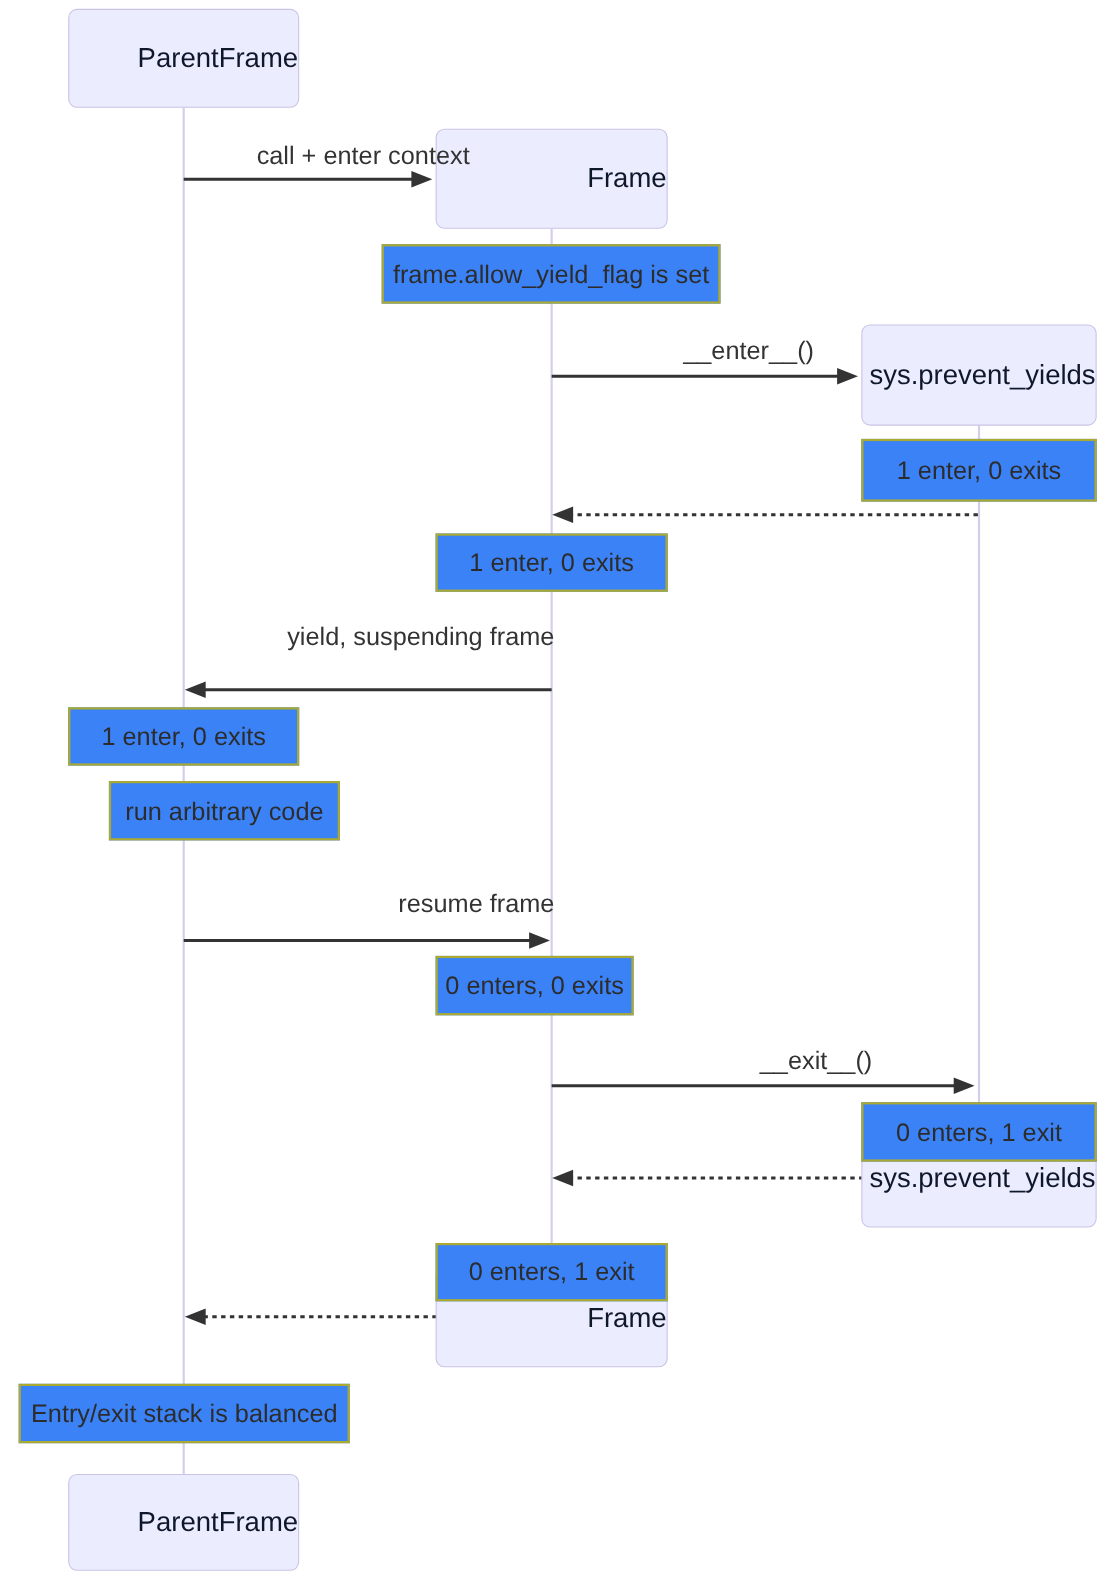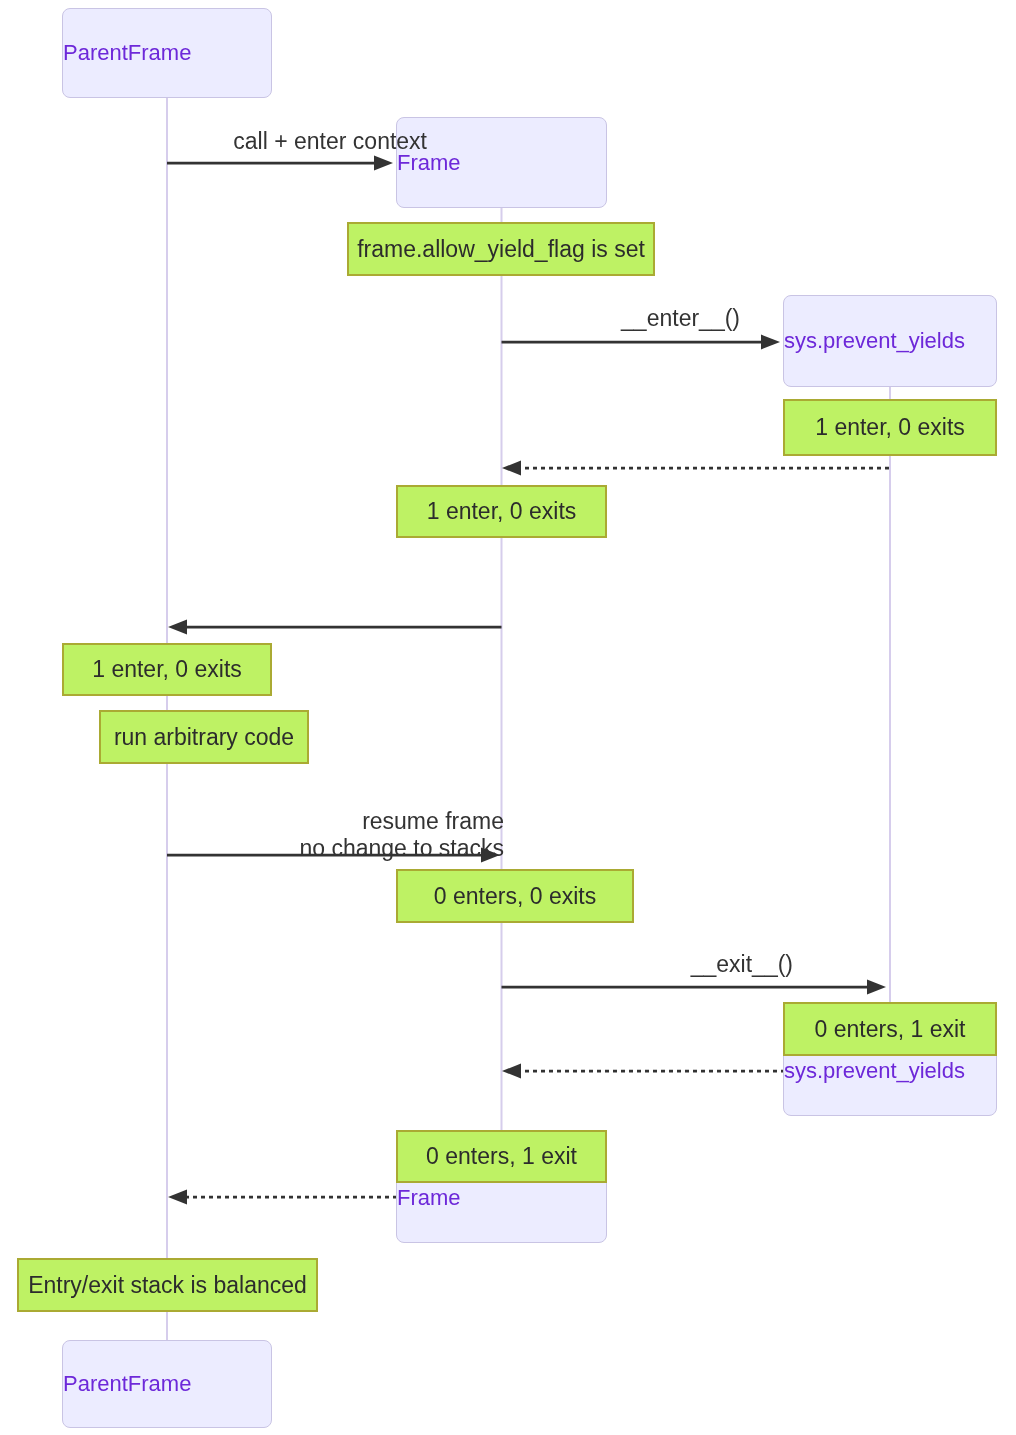"ParentFrame" .box { color: #6d28d9 -> #0f172a; font-size: 22px -> 25px; justify-content: flex-start -> flex-end }
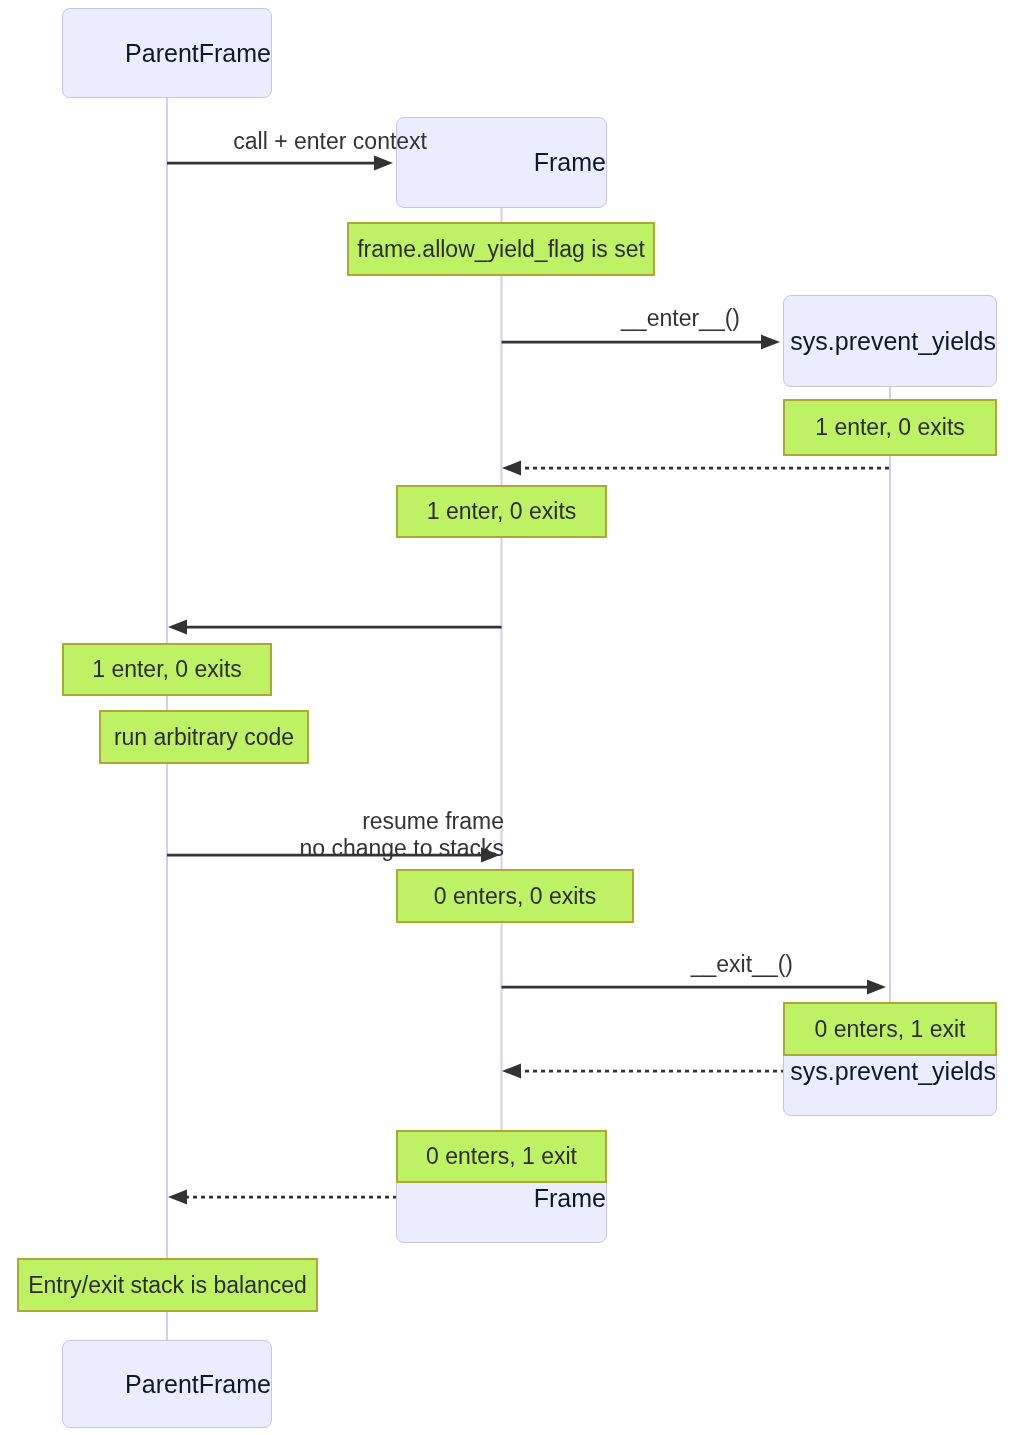"frame.allow_yield_flag is set" .note { background: #bef264 -> #3b82f6 }
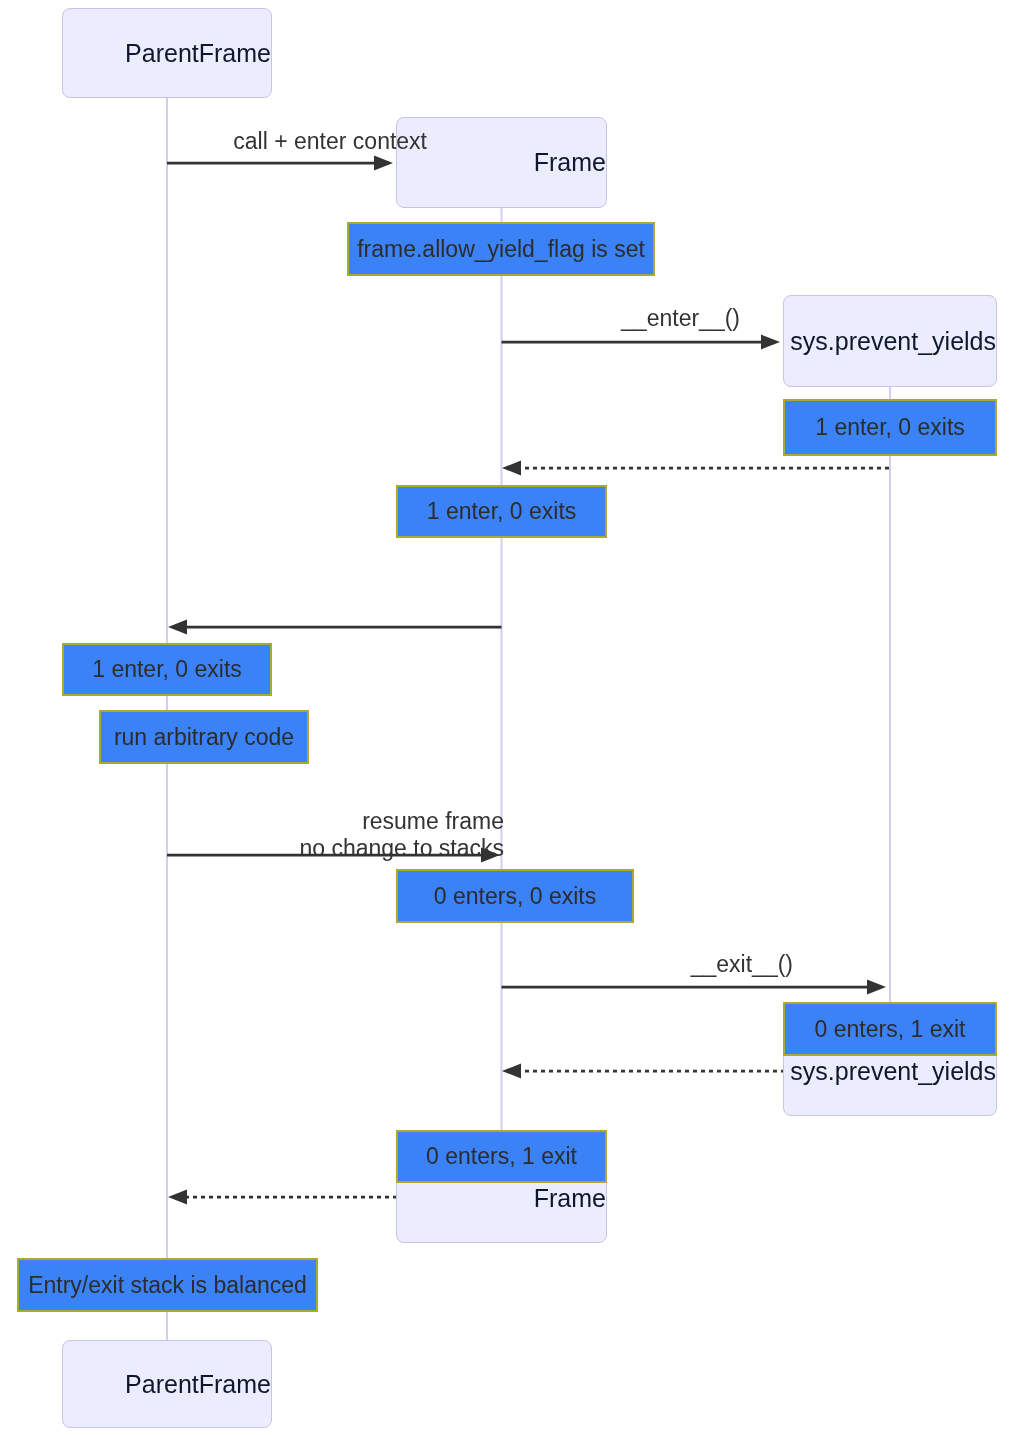"yield, suspending frame" div { html: none -> <div>yield, suspending frame</div> }
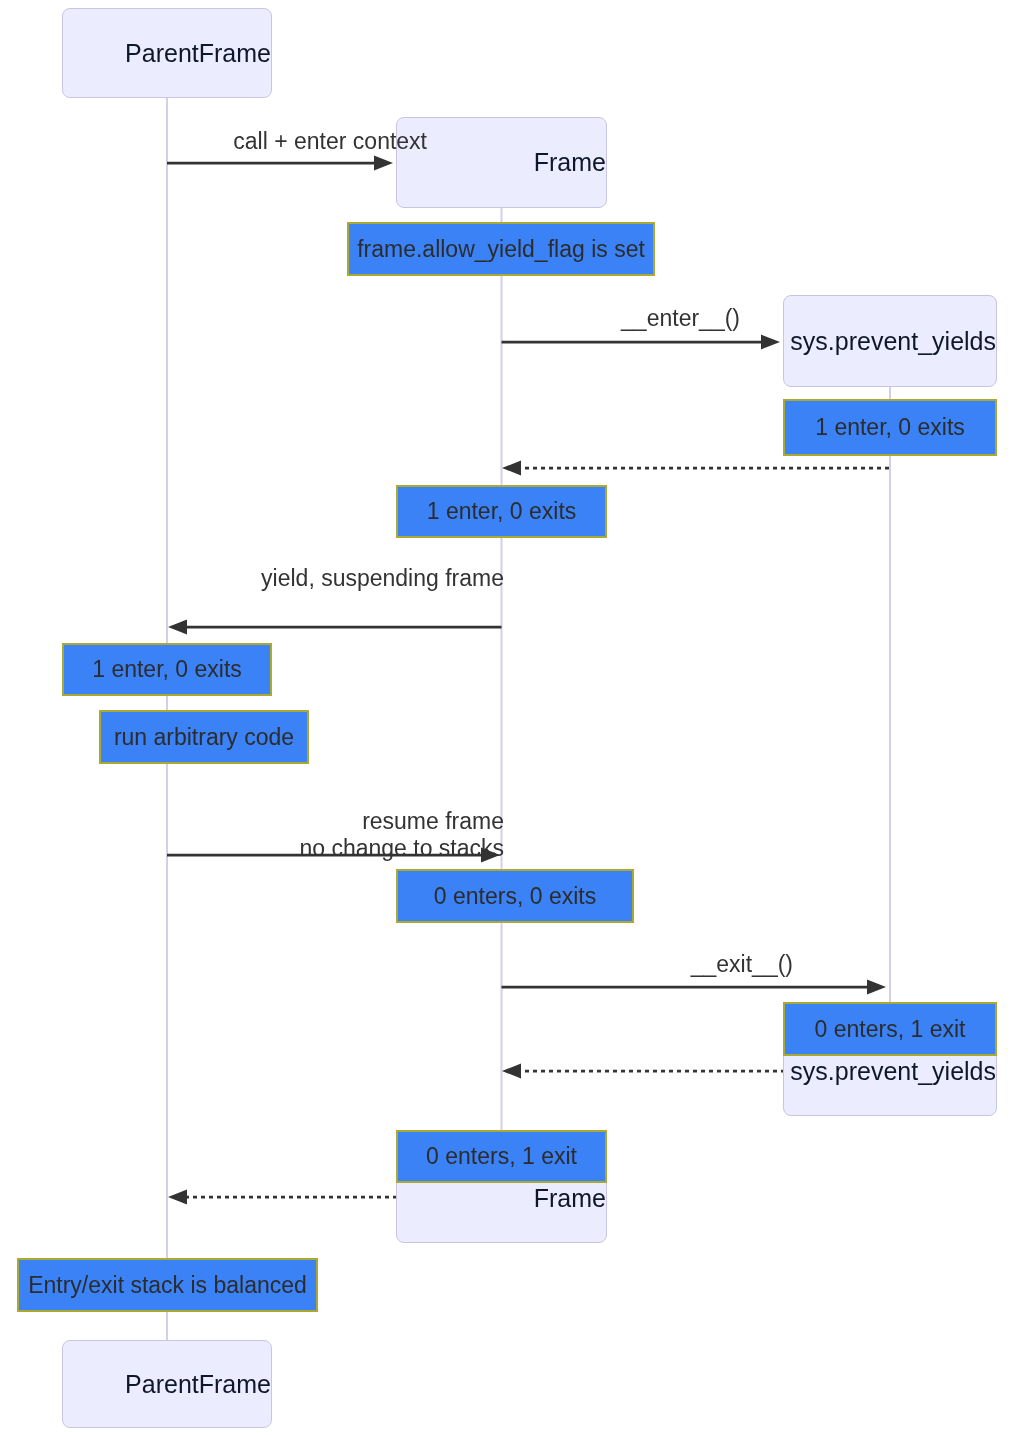"no change to stacks" div { html: <div>no change to stacks</div> -> none }
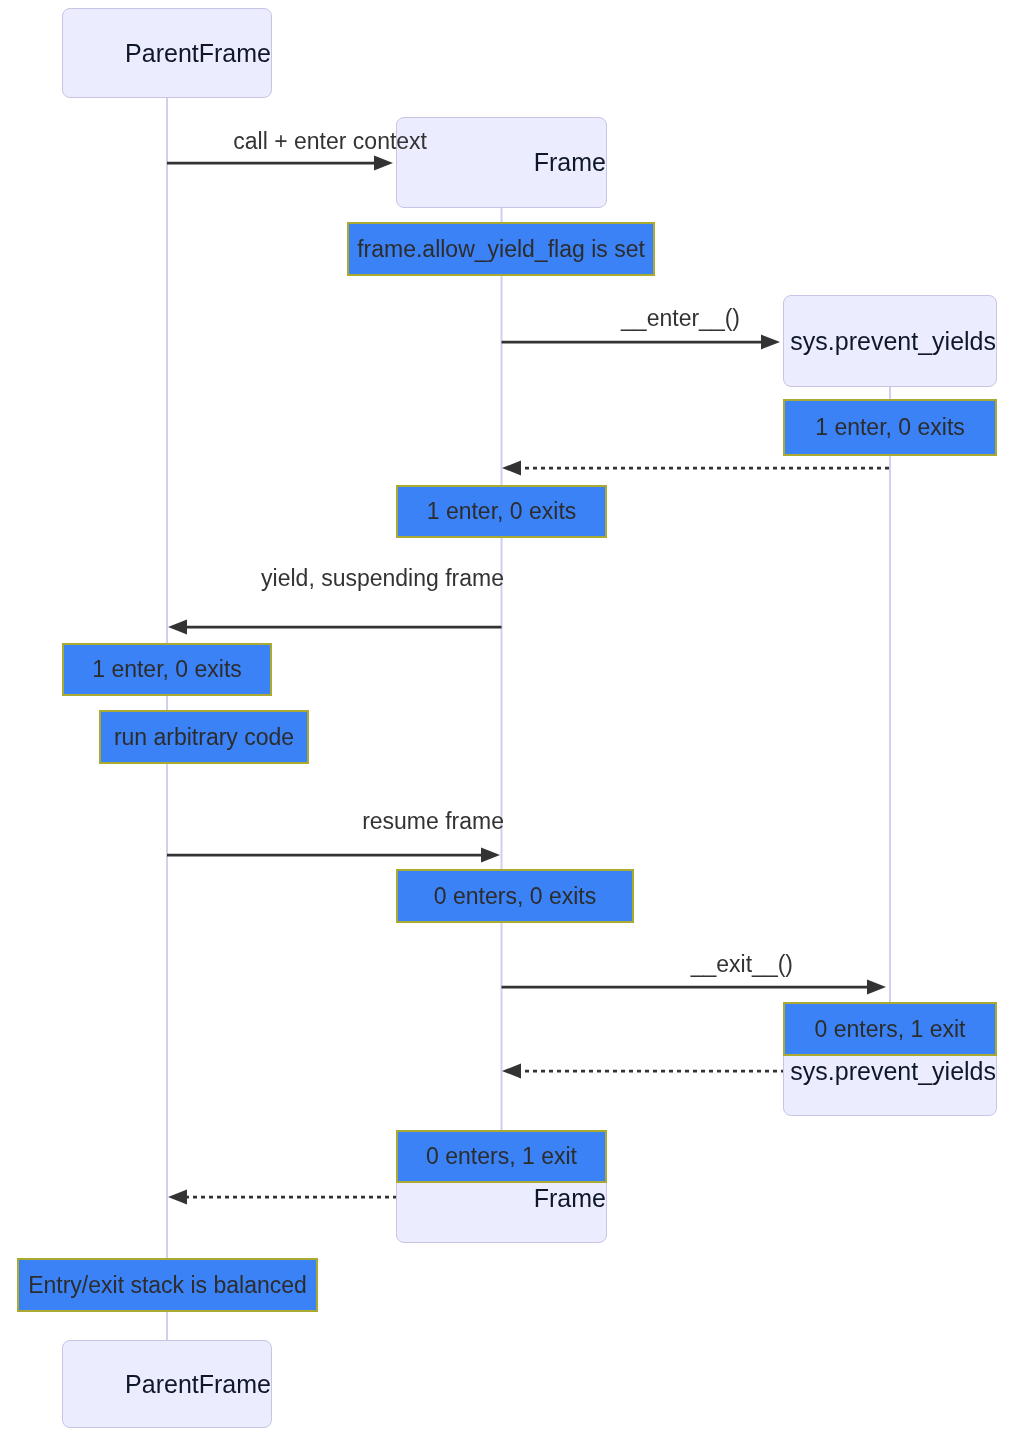"0 enters, 0 exits" div.note { width: 238px -> 180px }
